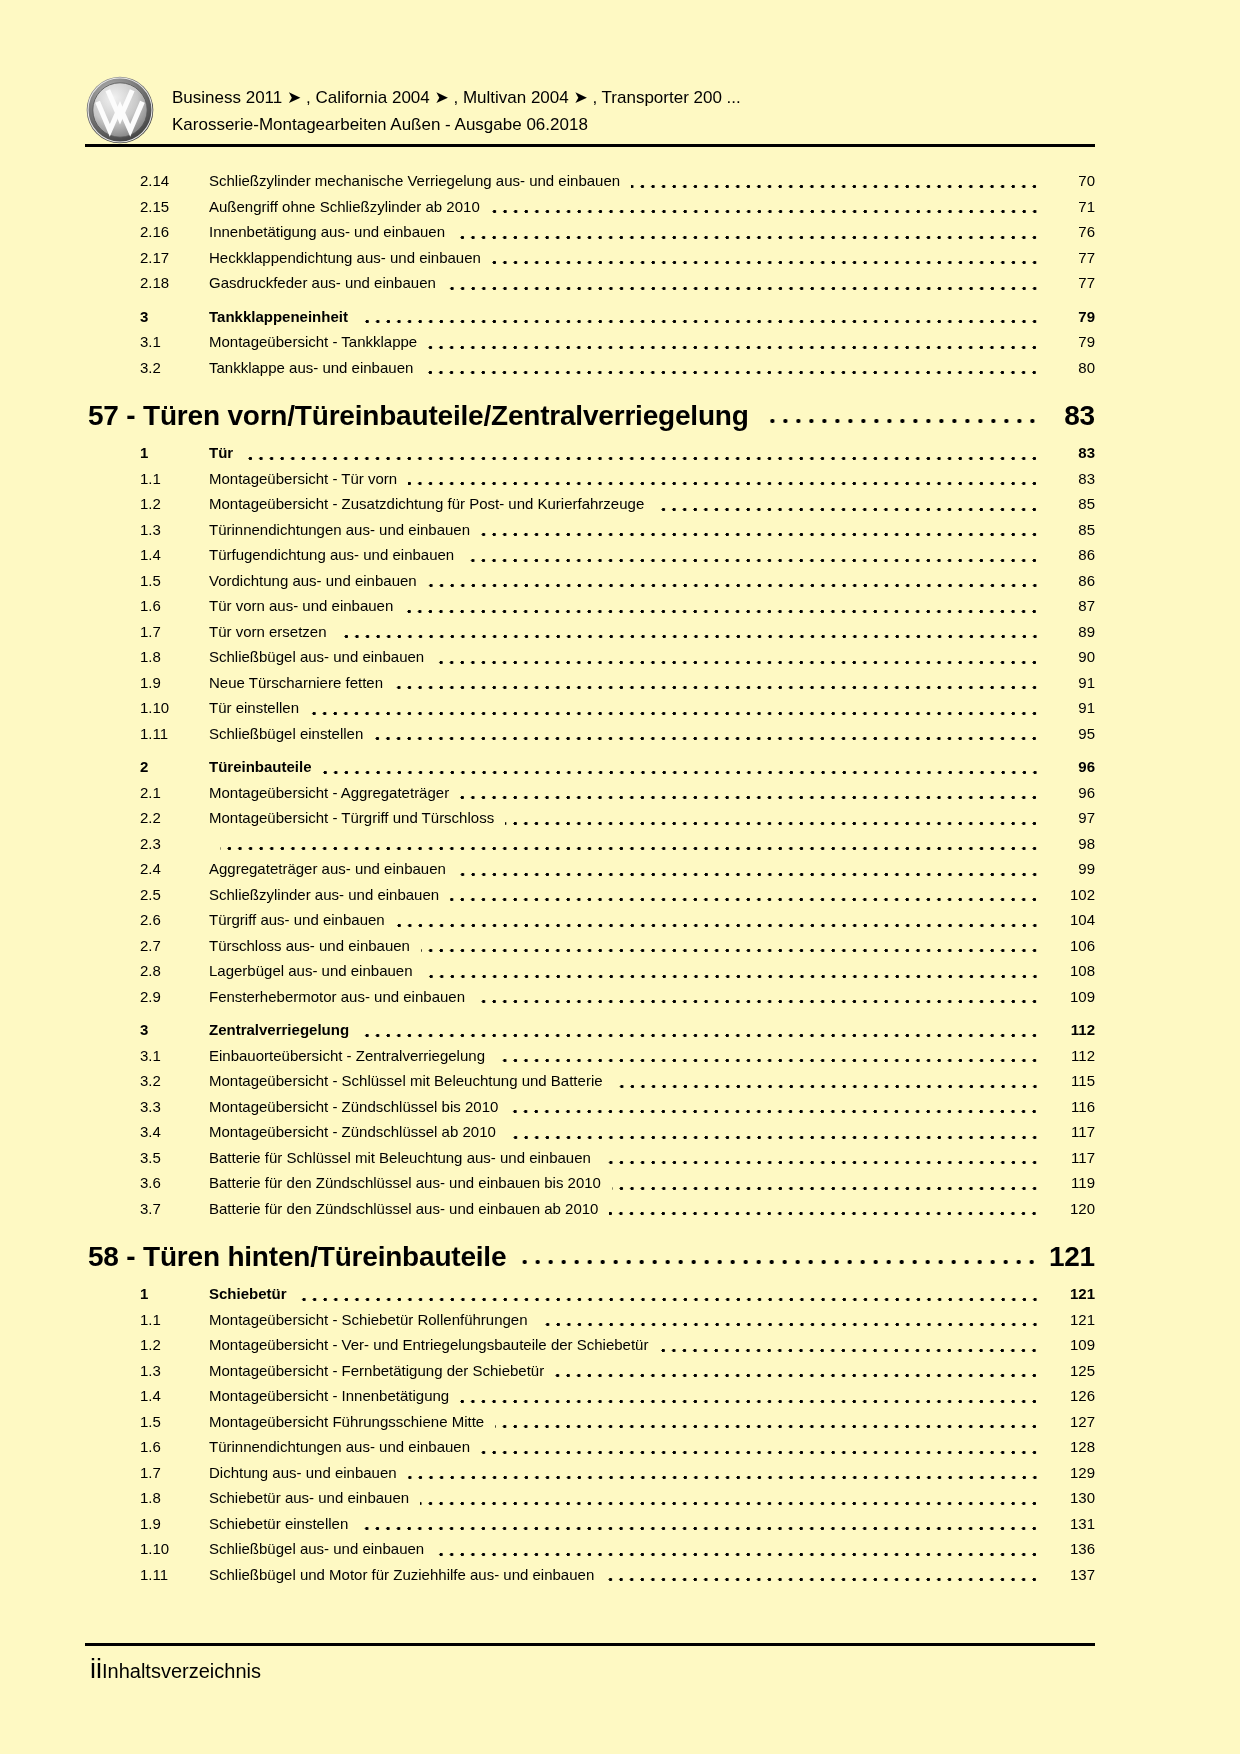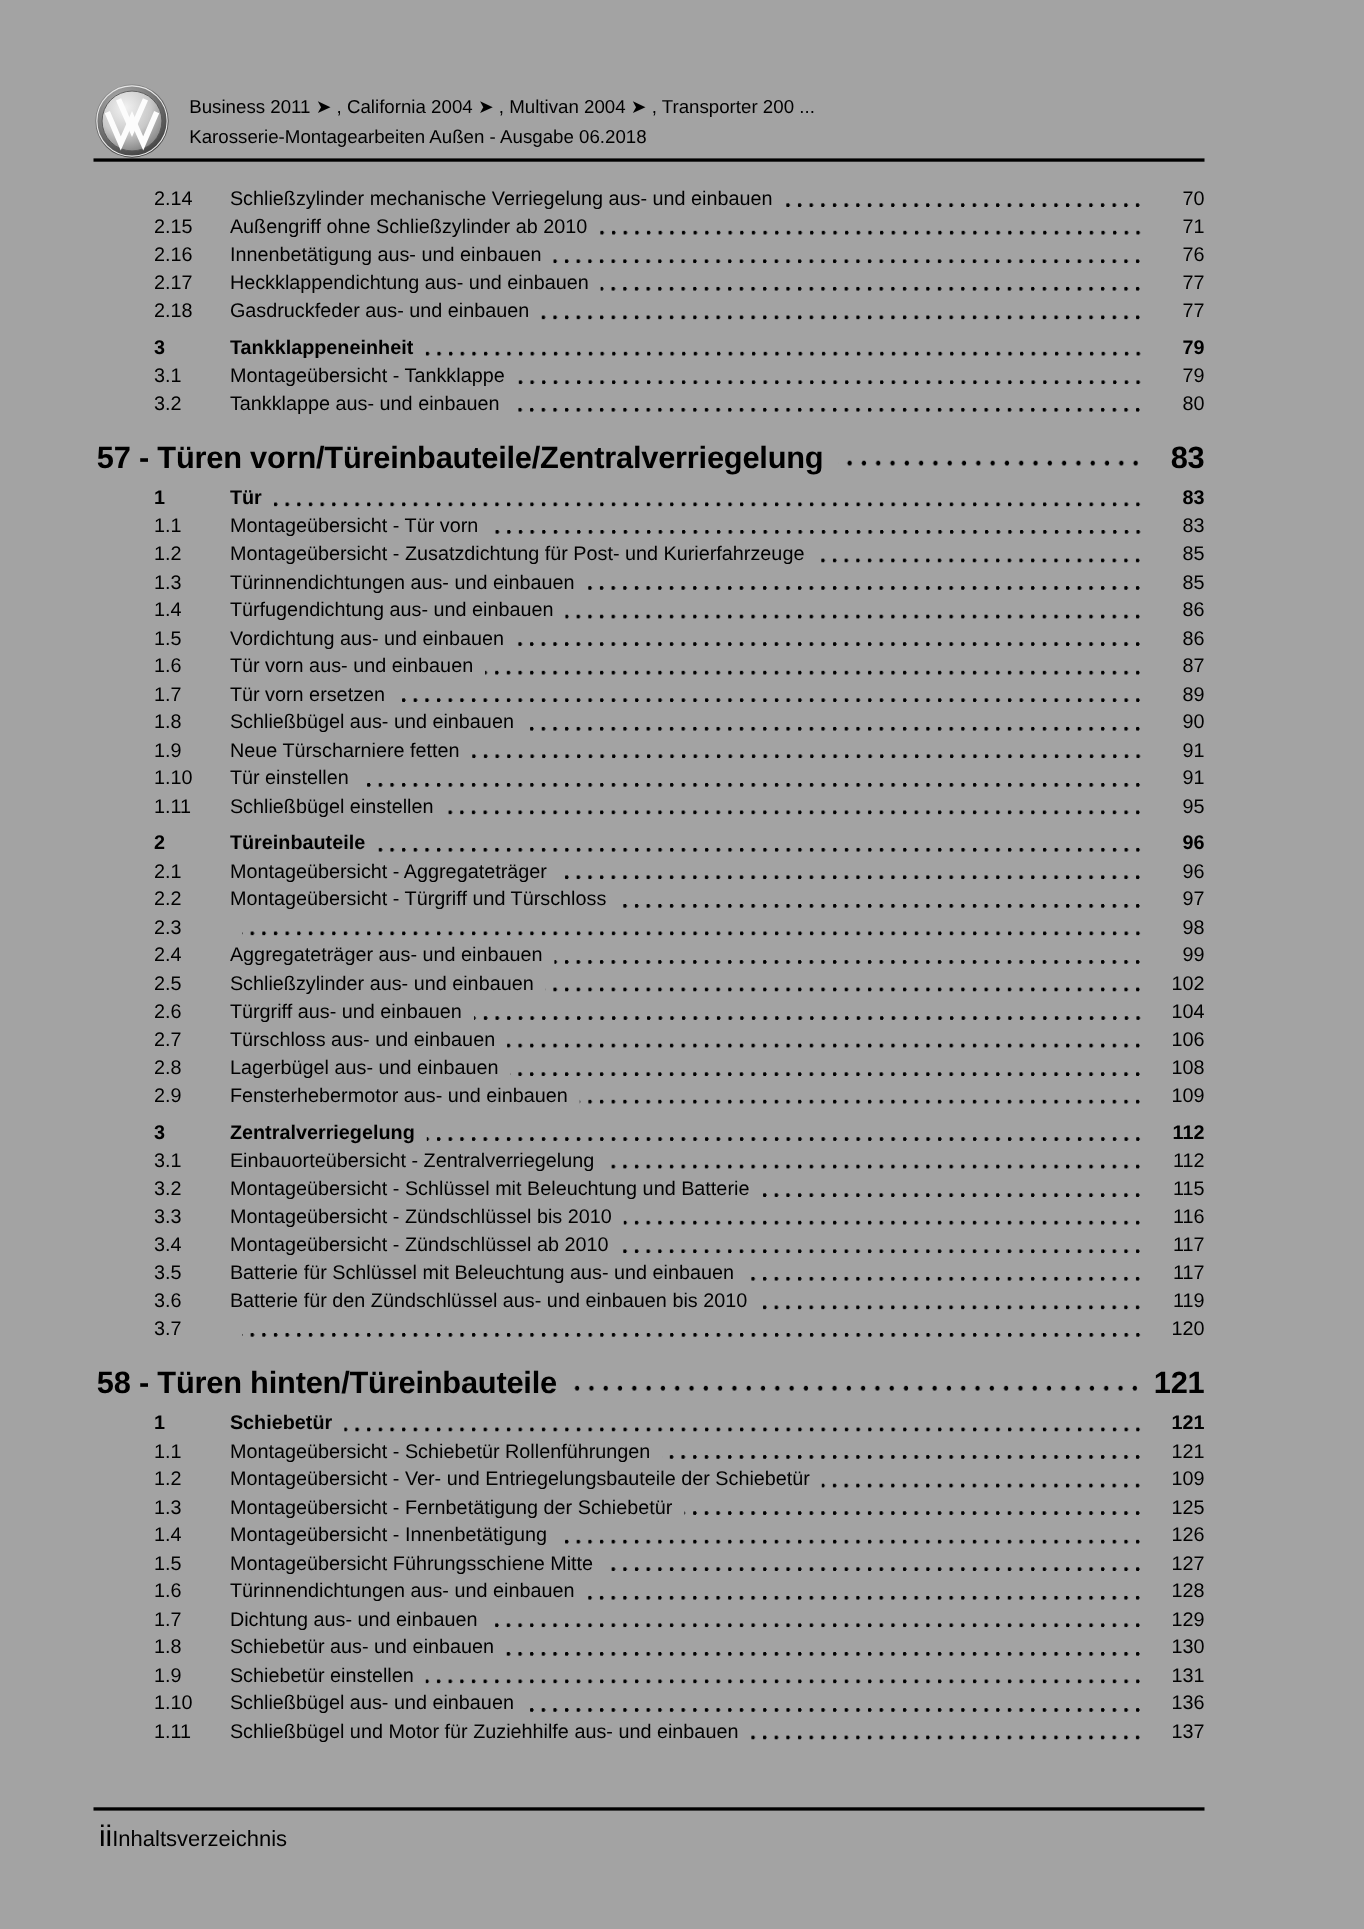"Business 2011 ➤ , California" .page { background: #a3a3a3 -> #fef9c3 }
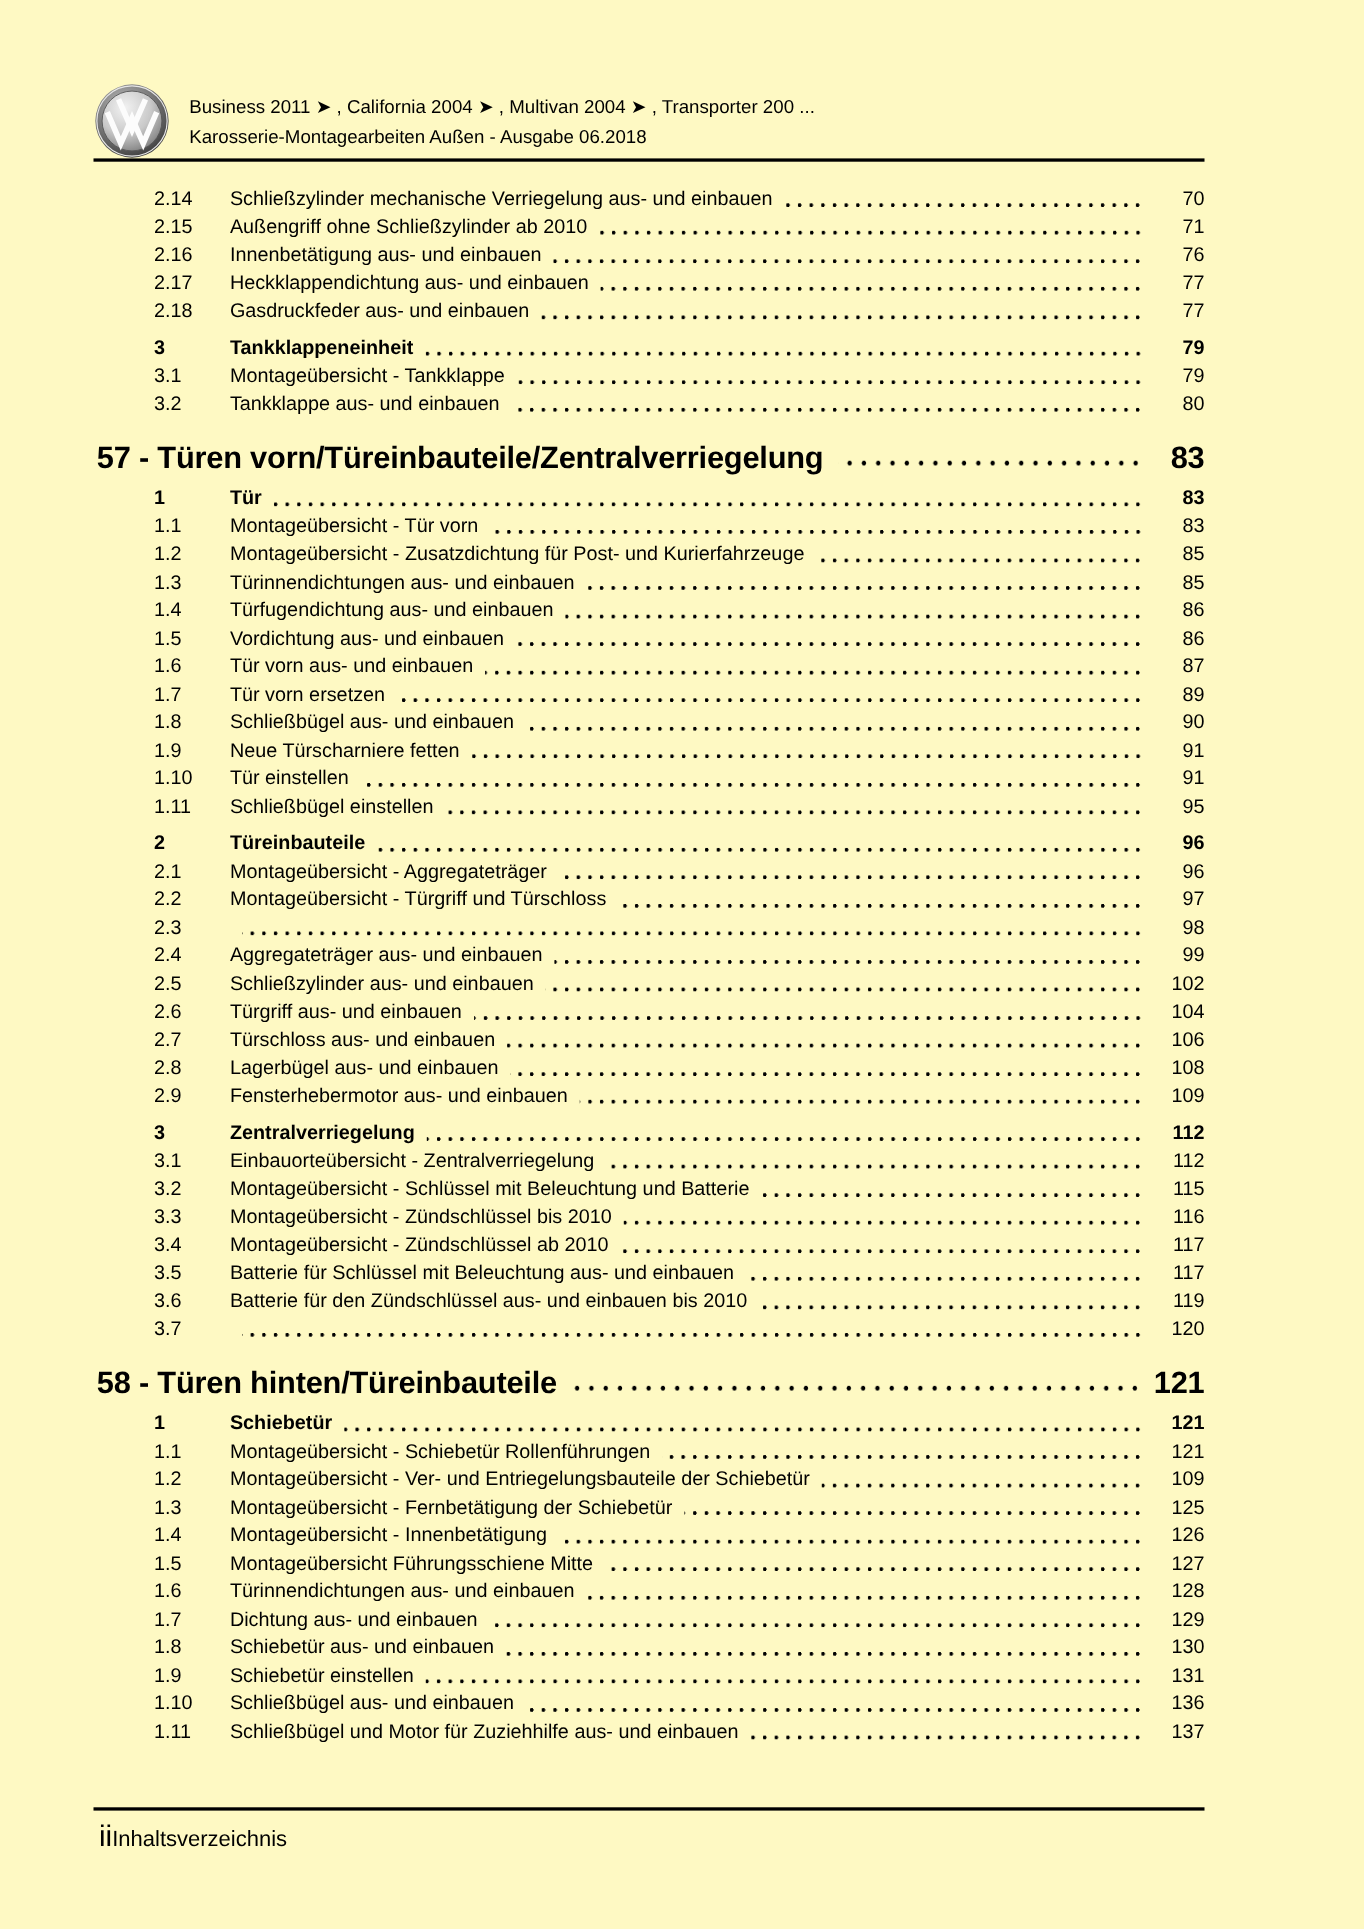"2.14" .row { font-size: 18px -> 15px }
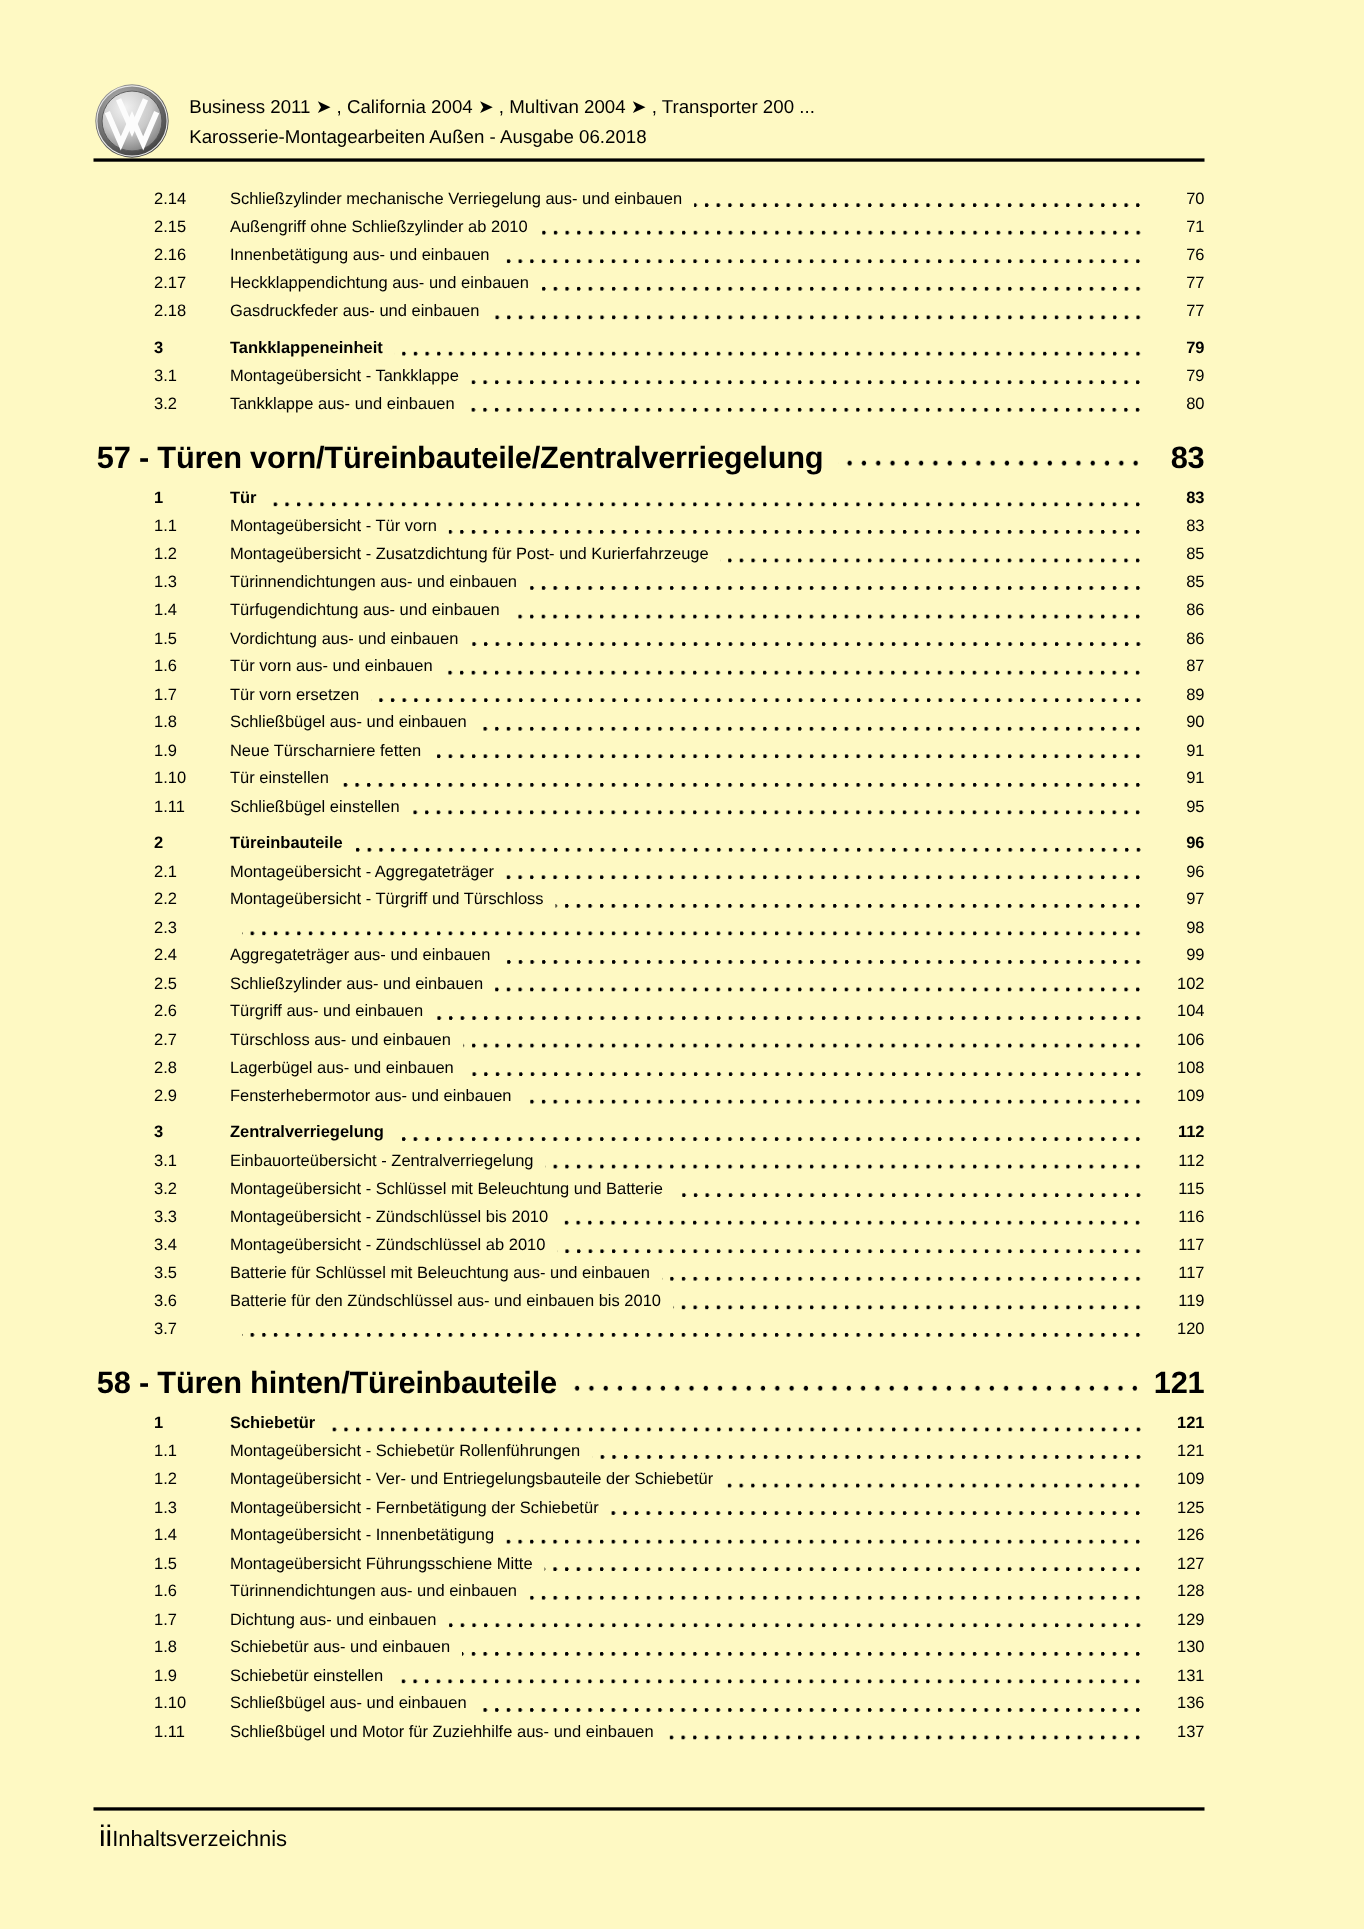"Batterie für den Zündschlüssel aus- und einbauen ab" span.title { html: none -> <span>Batterie für den Zündschlüssel aus- und einbauen ab 2010</span> }
